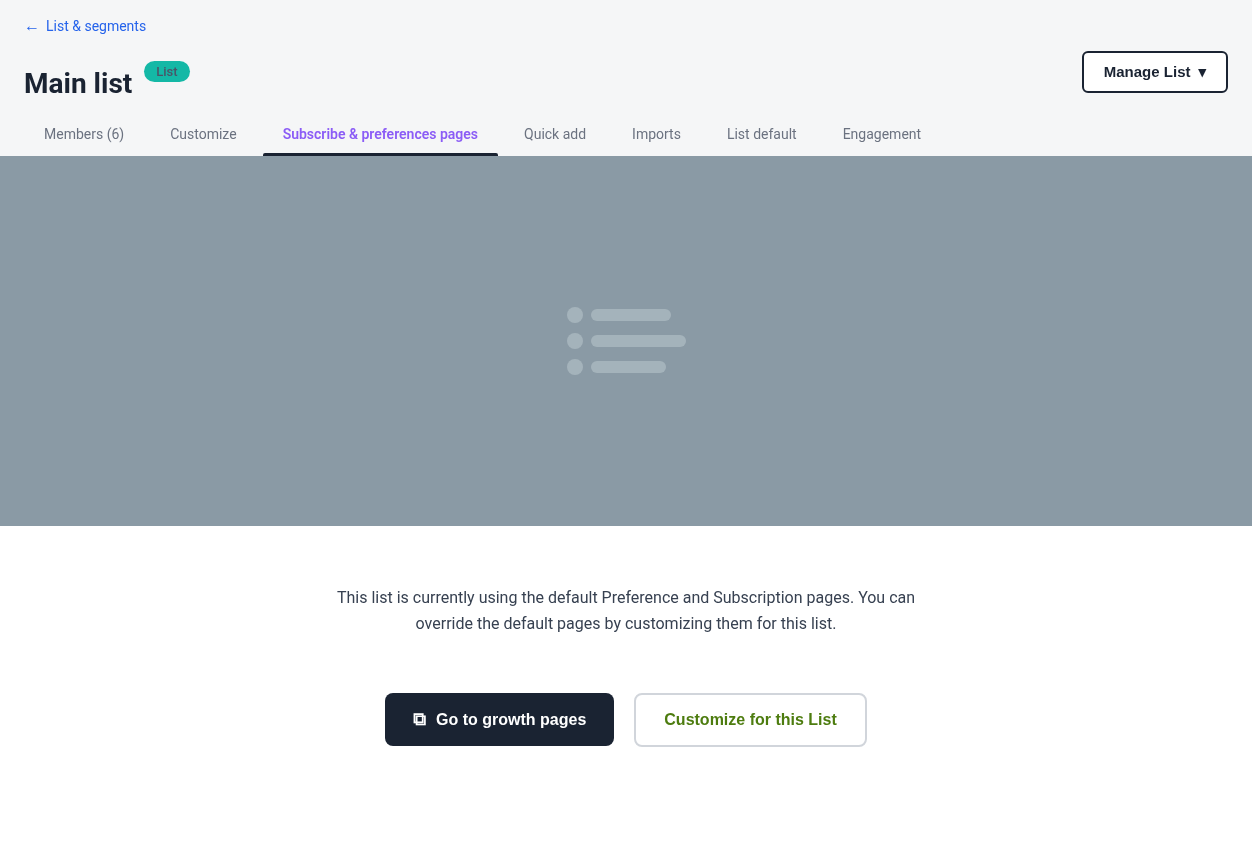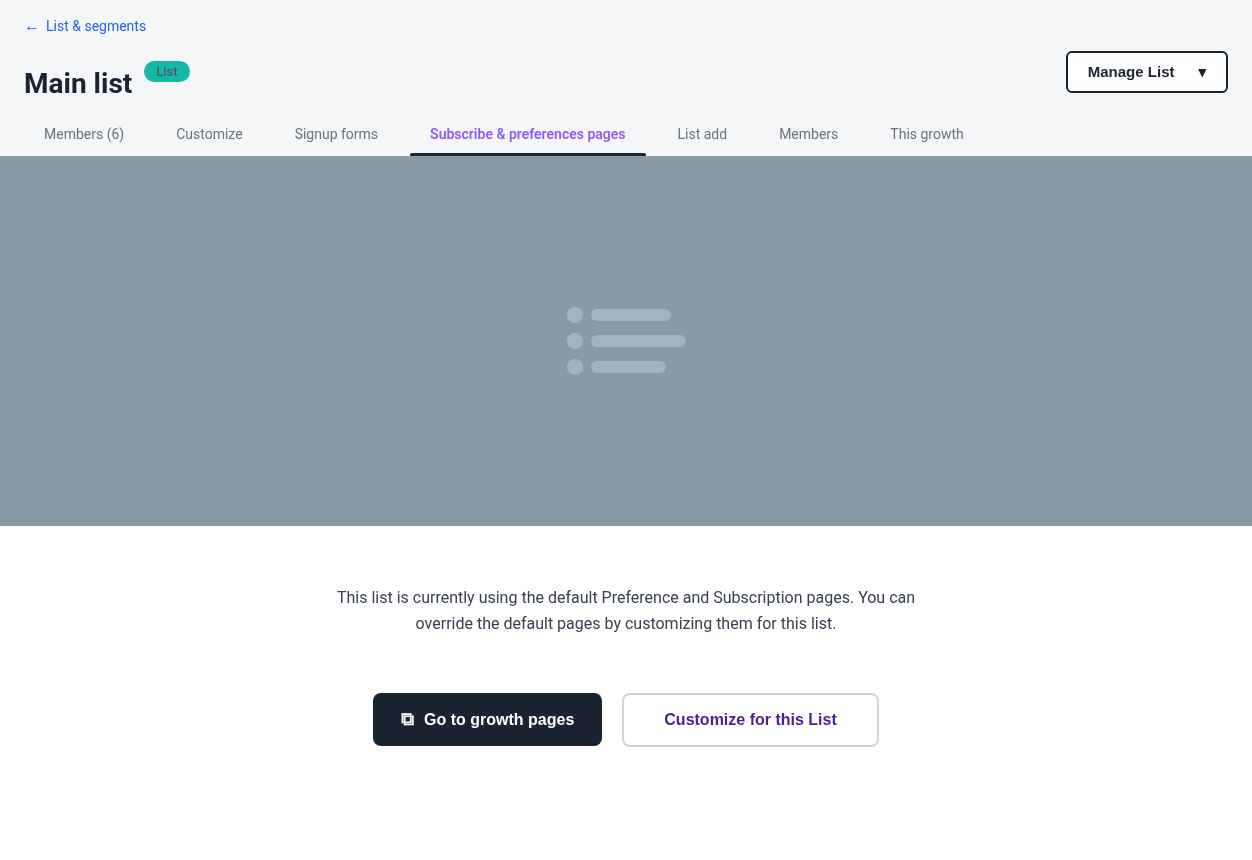"Manage List" .manage-list-btn { gap: 24px -> 8px }
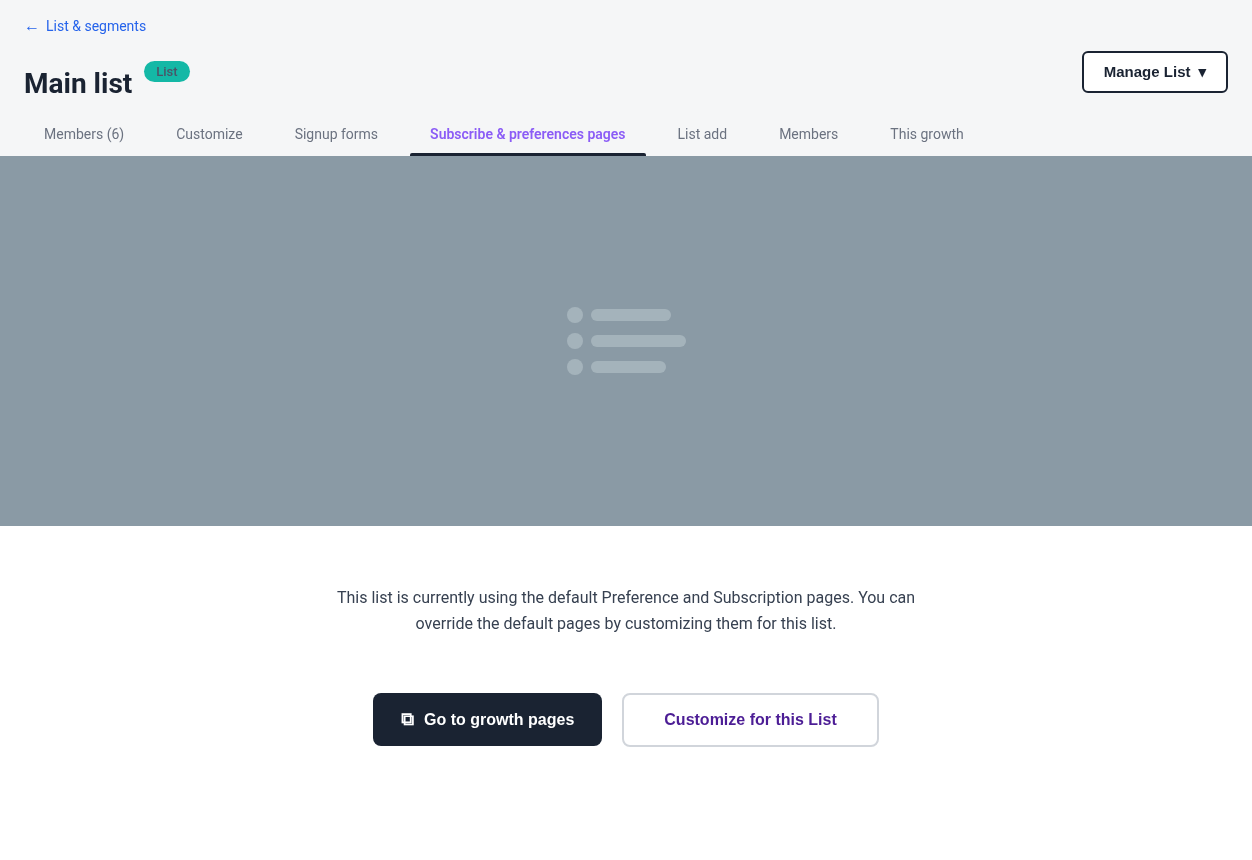"Members (6)" .nav-tabs { gap: 12px -> 6px }
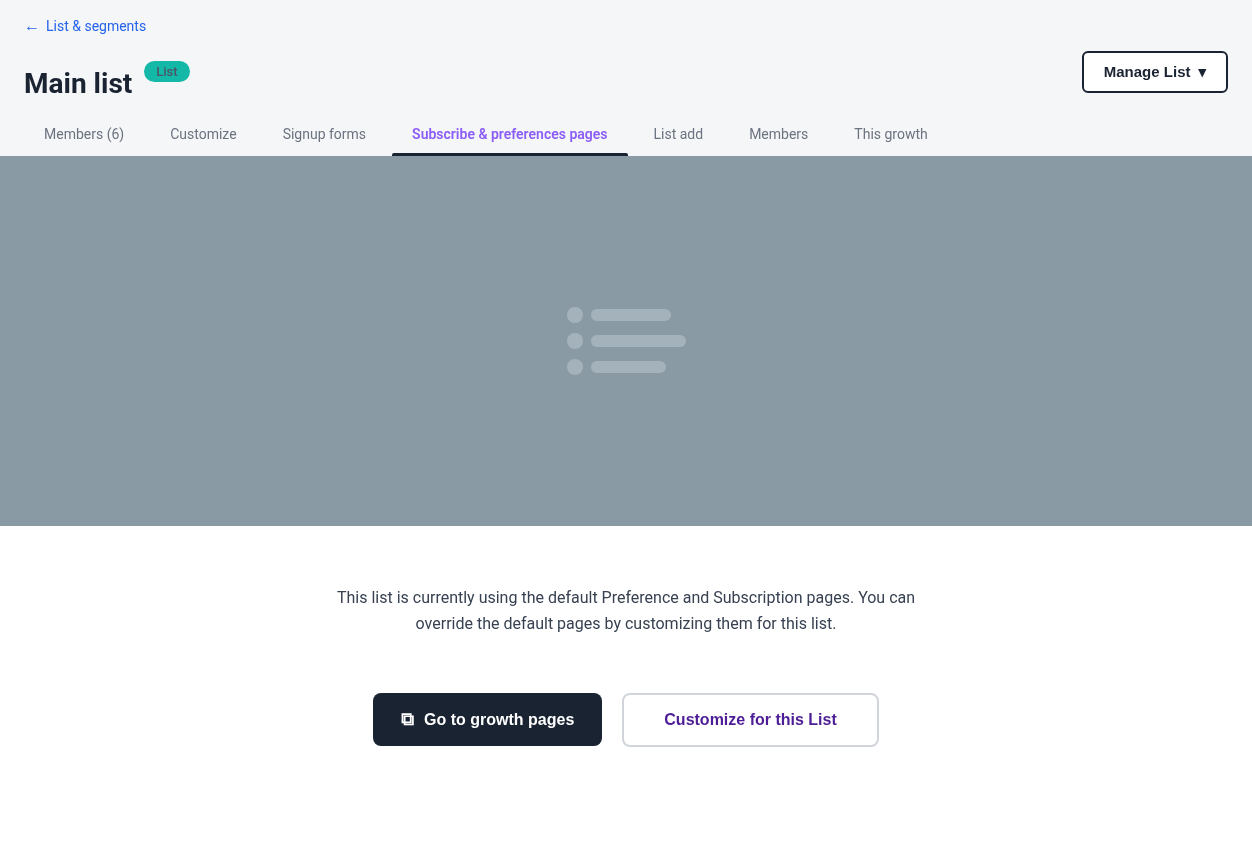"Signup forms" div.nav-tab { html: <div>Signup forms</div> -> none }
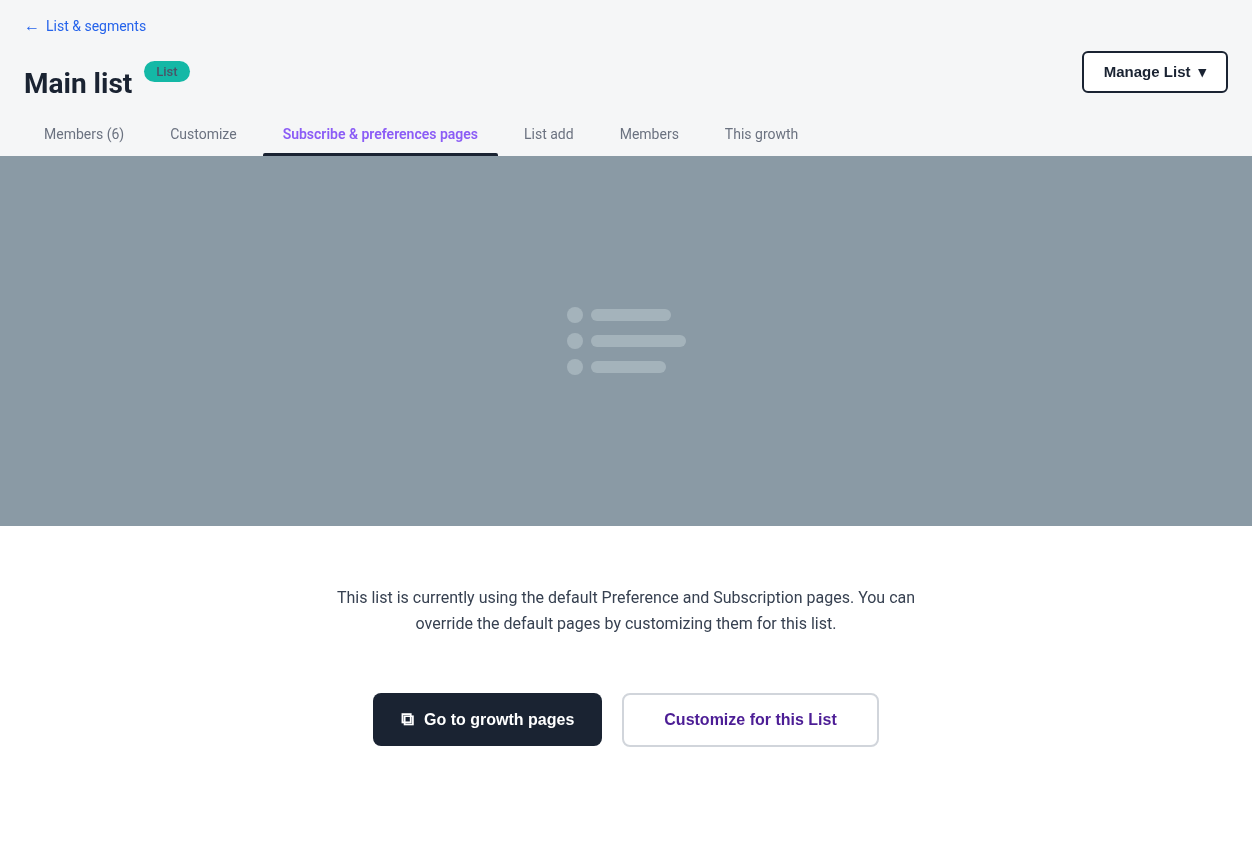"List add" div.nav-tab { text: List -> Quick }
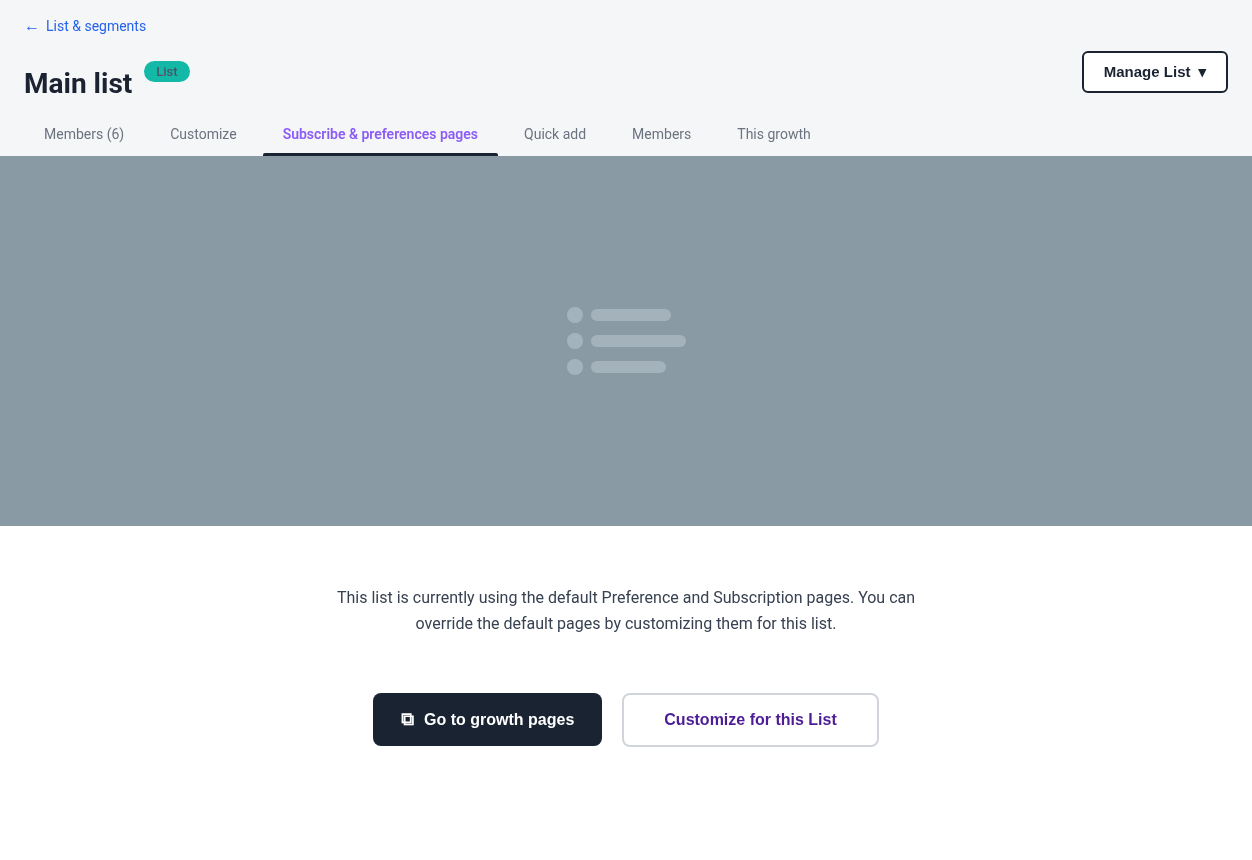"Members" div.nav-tab { text: Members -> Imports }
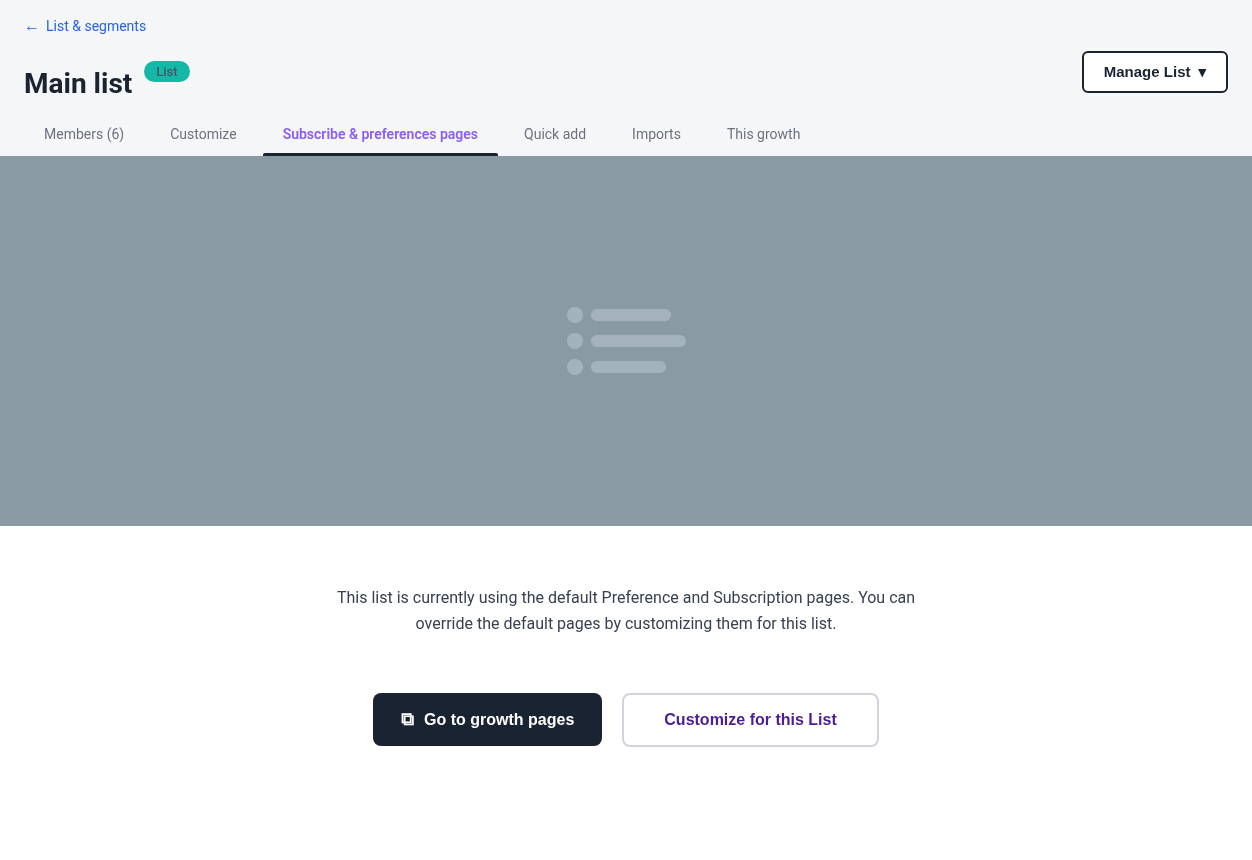"This growth" div.nav-tab { text: This growth -> List default }
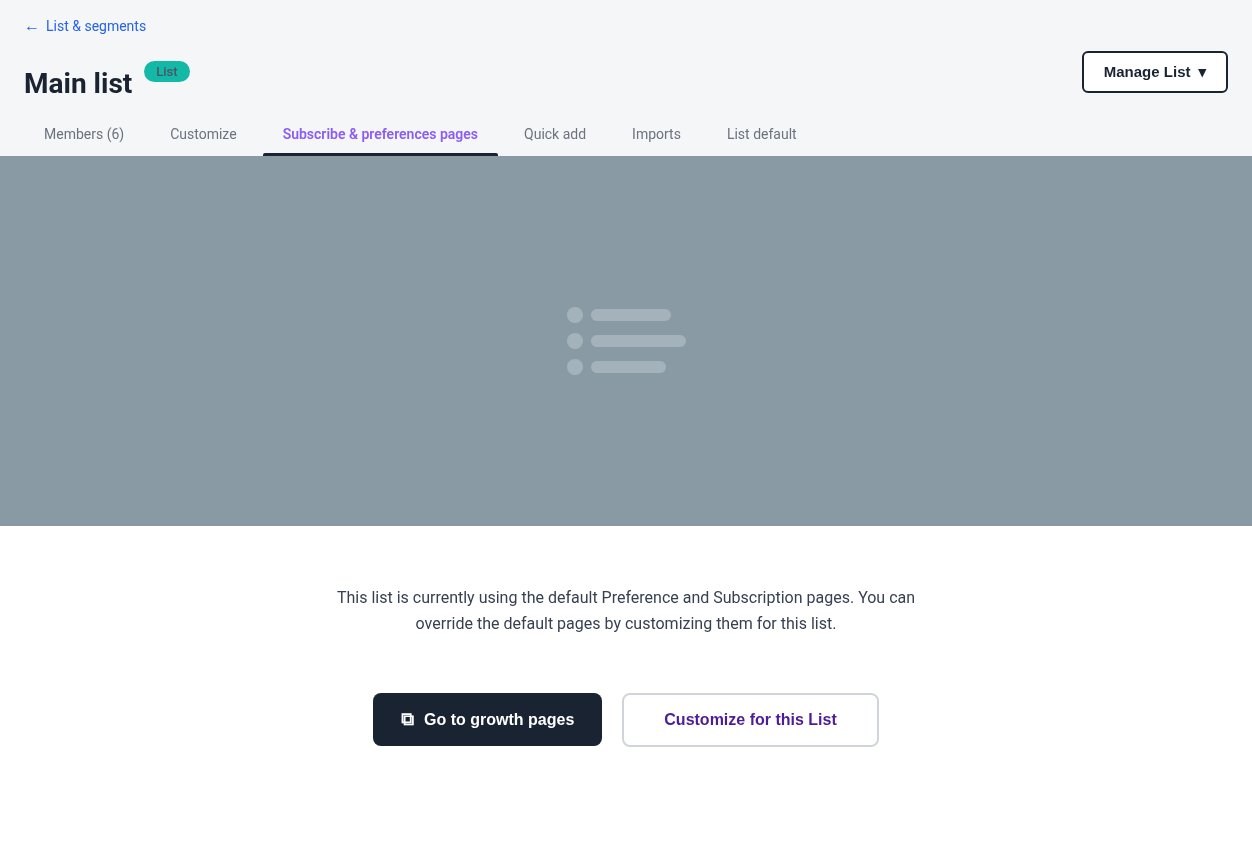"Engagement" div.nav-tab { html: none -> <div>Engagement</div> }
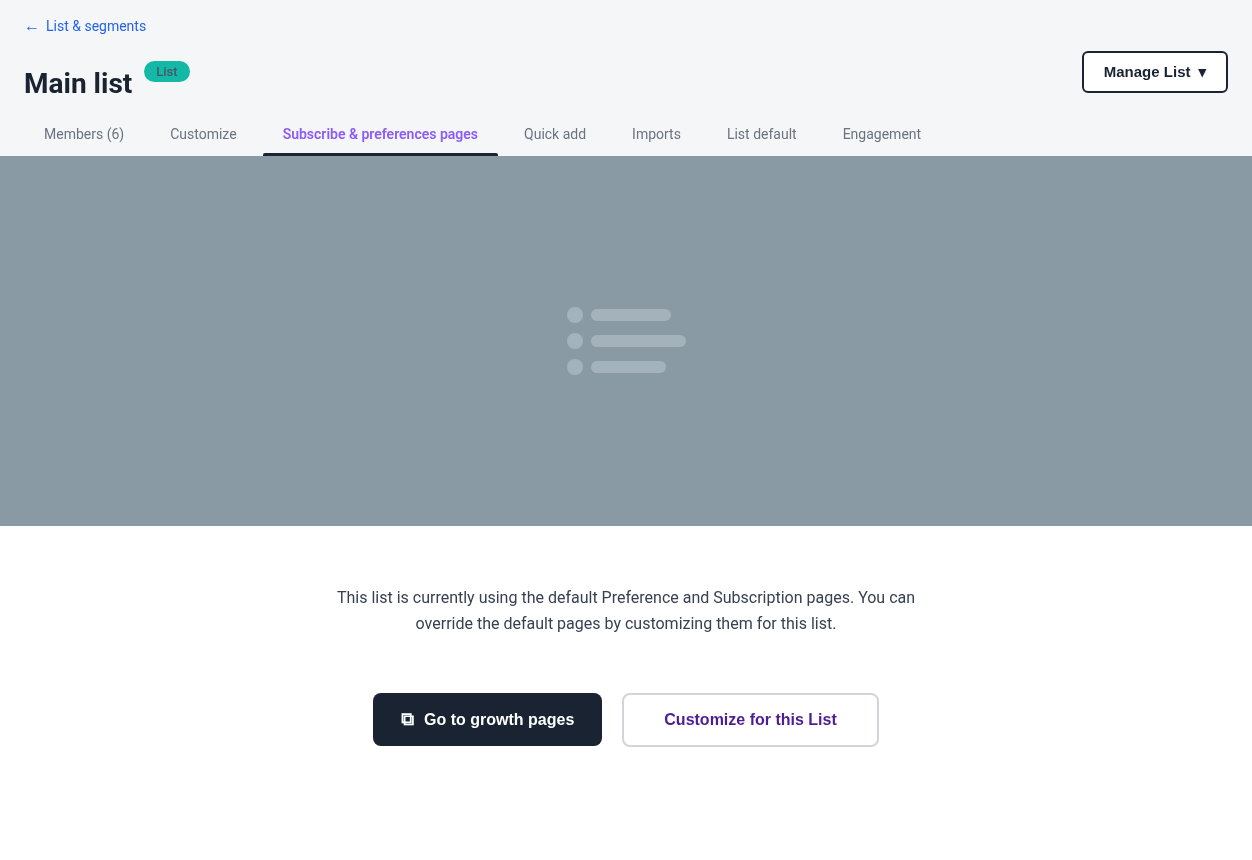"Customize for this List" .btn-secondary { color: #4c1d95 -> #4d7c0f; padding: 16px 40px -> 16px 28px }
